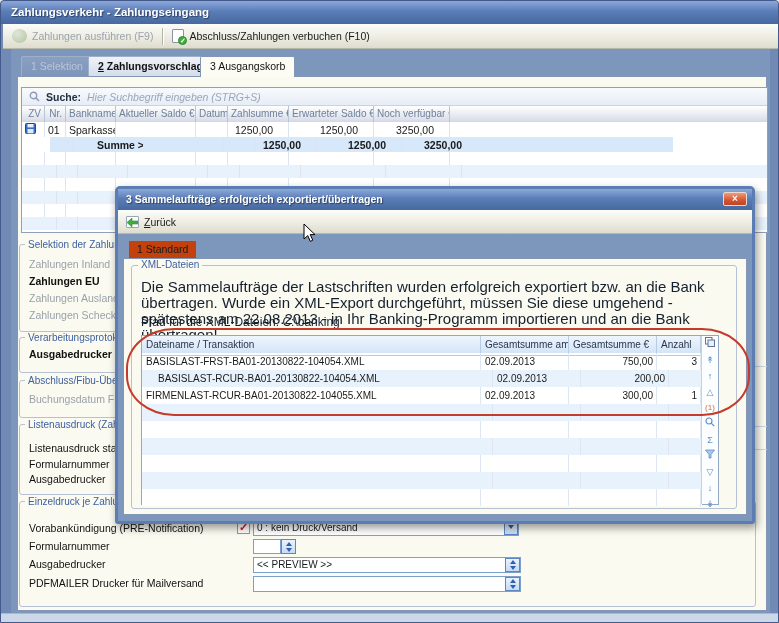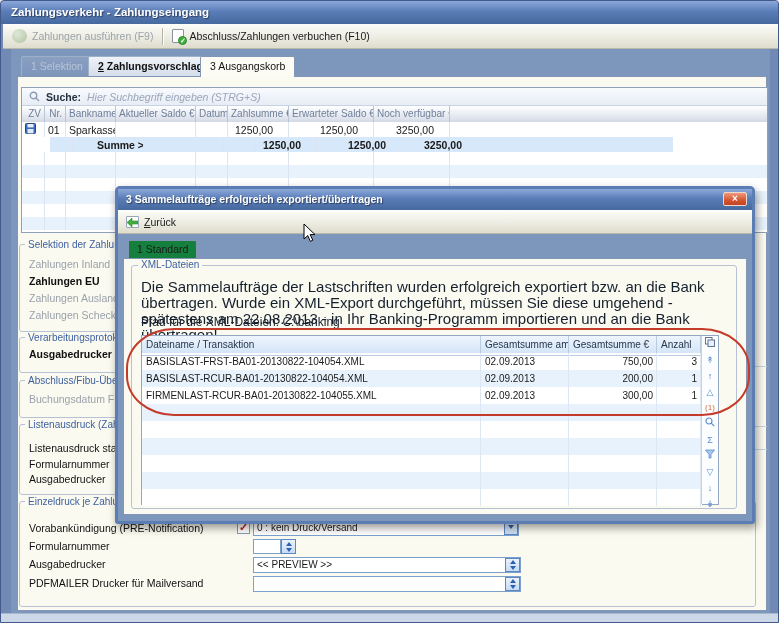"1 Standard" .dtab { background: #15803d -> #c2410c }
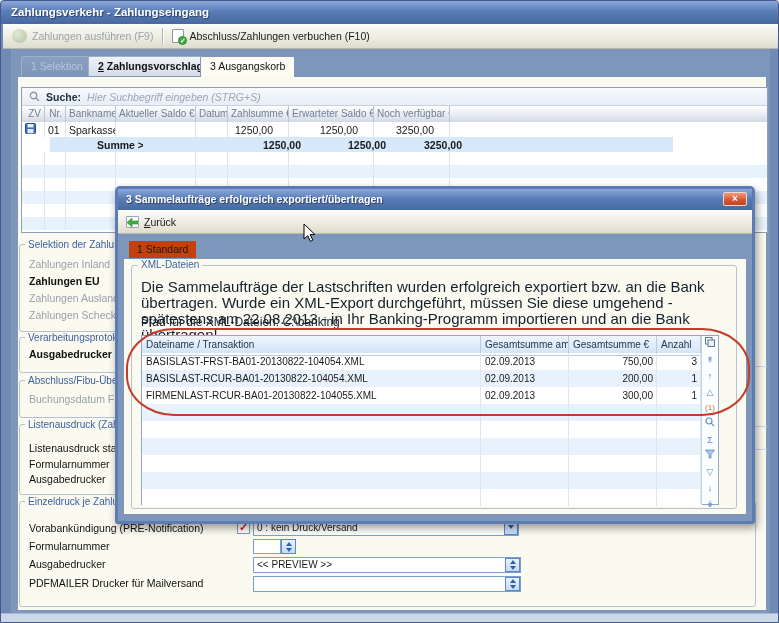"BASISLAST-RCUR-BA01-20130822-104054.XML" .row-stripe { padding-left: none -> 12px }
